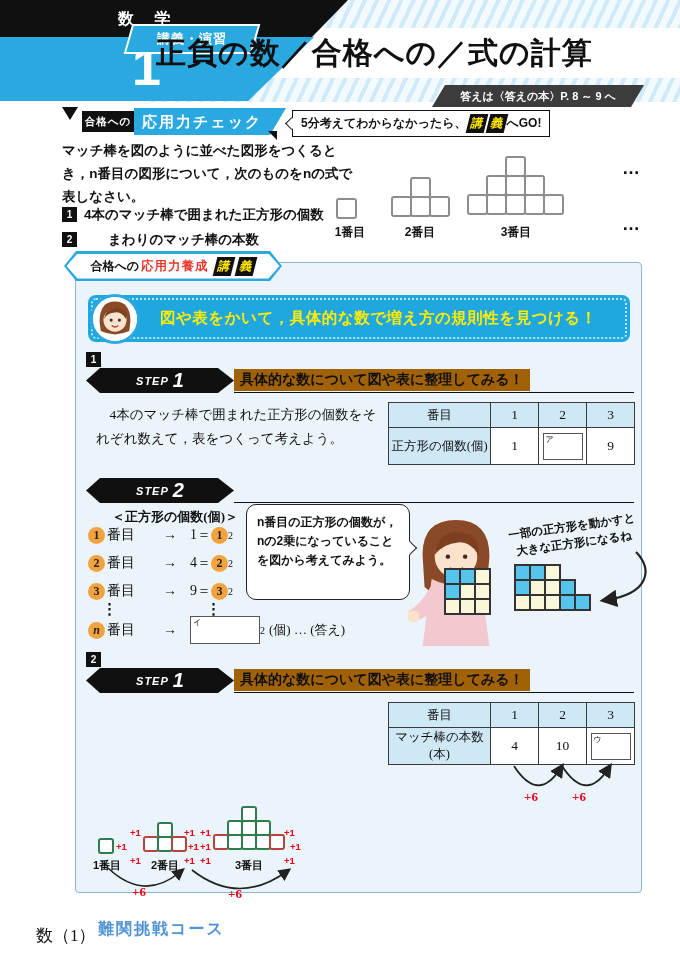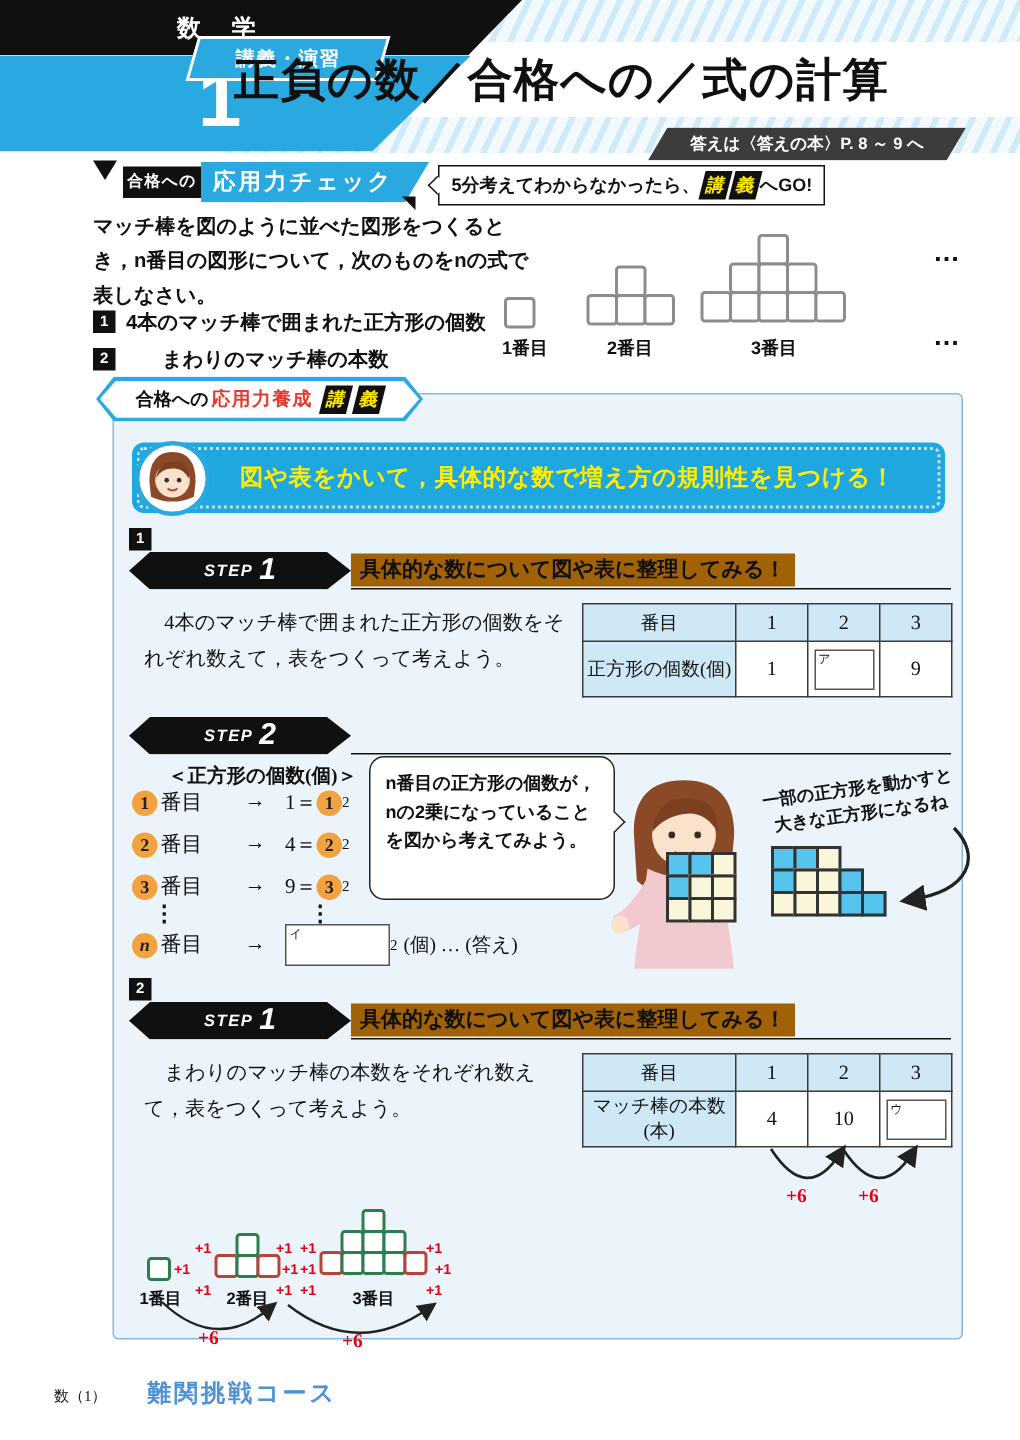"まわりのマッチ棒の本数をそれぞれ数えて，表をつくって考えよう。" div.abs { html: <div> まわりのマッチ棒の本数をそれぞれ数えて，表をつくって考えよう。</div> -> none }
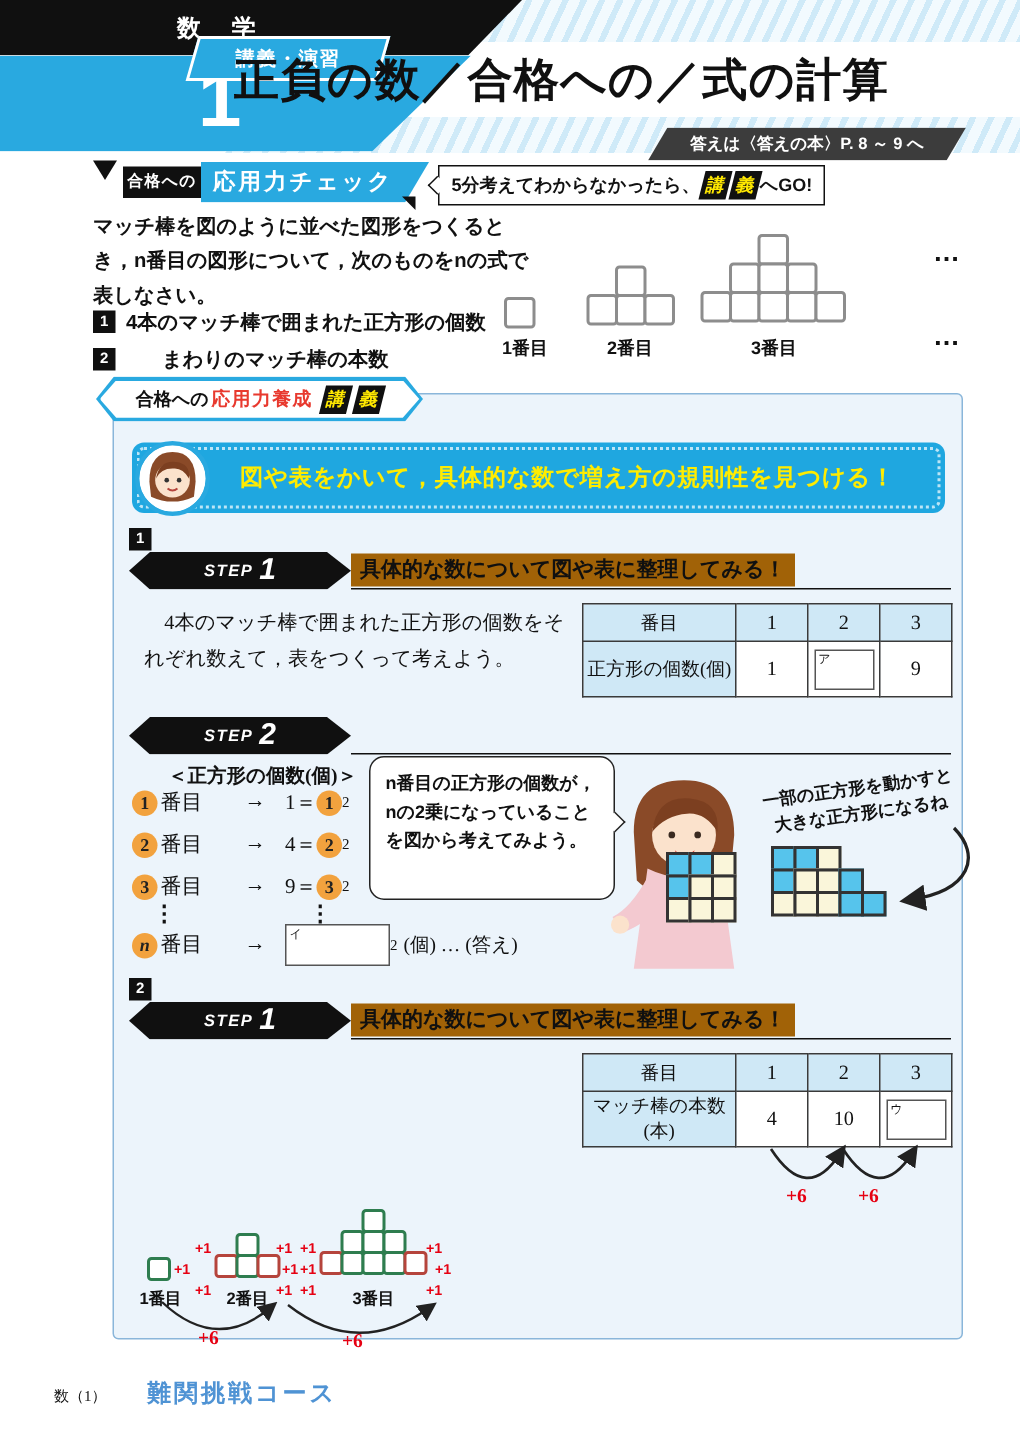"数（1）" .footer-page { font-size: 10px -> 17px }
